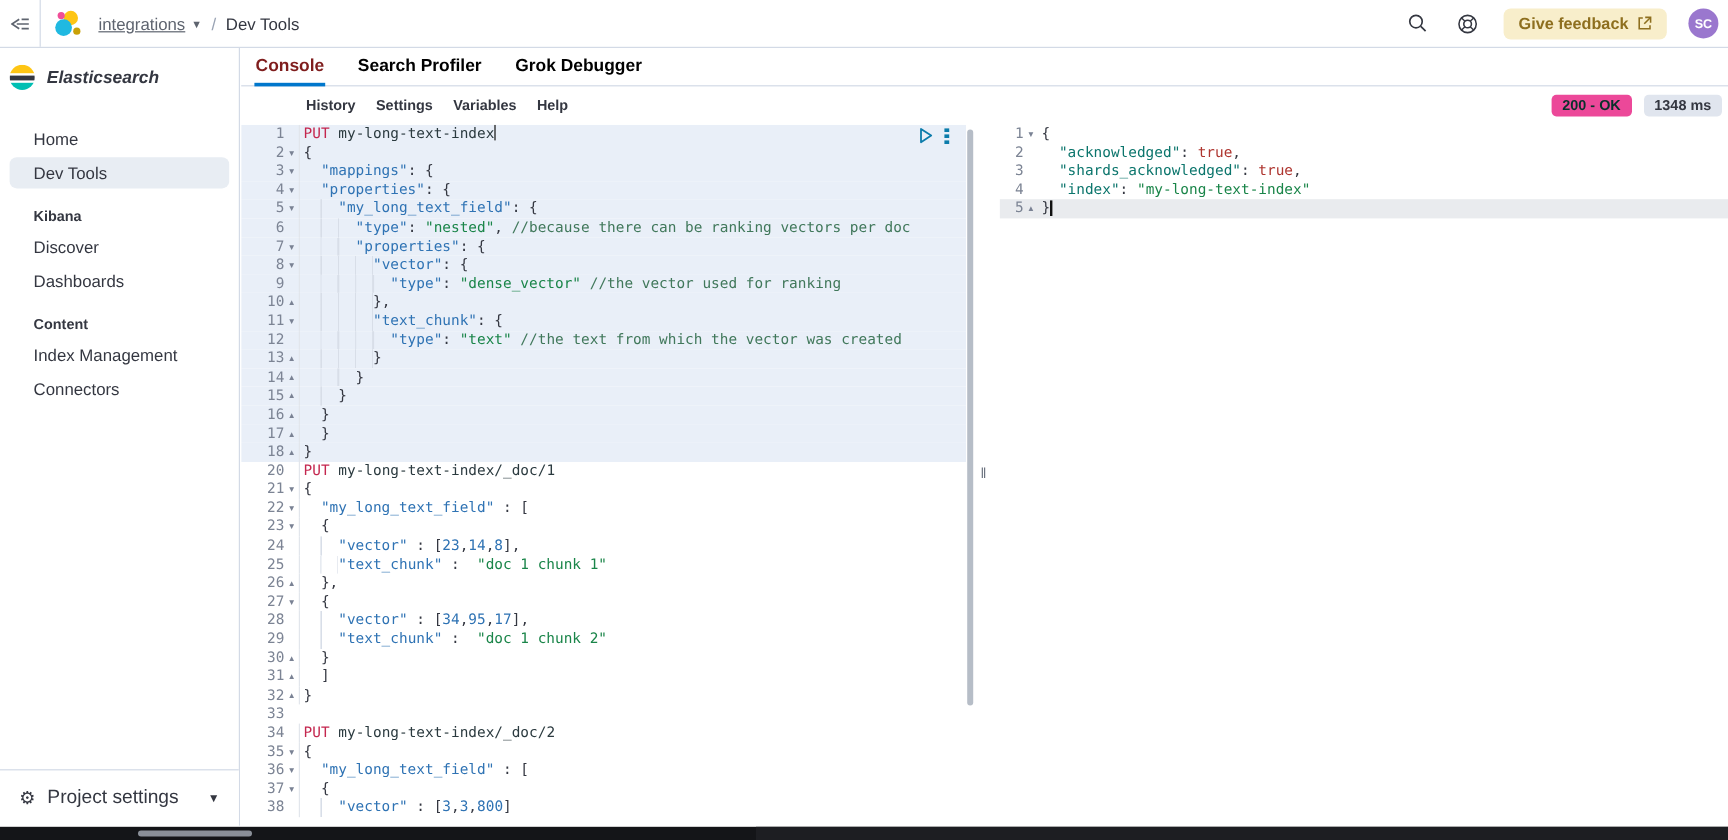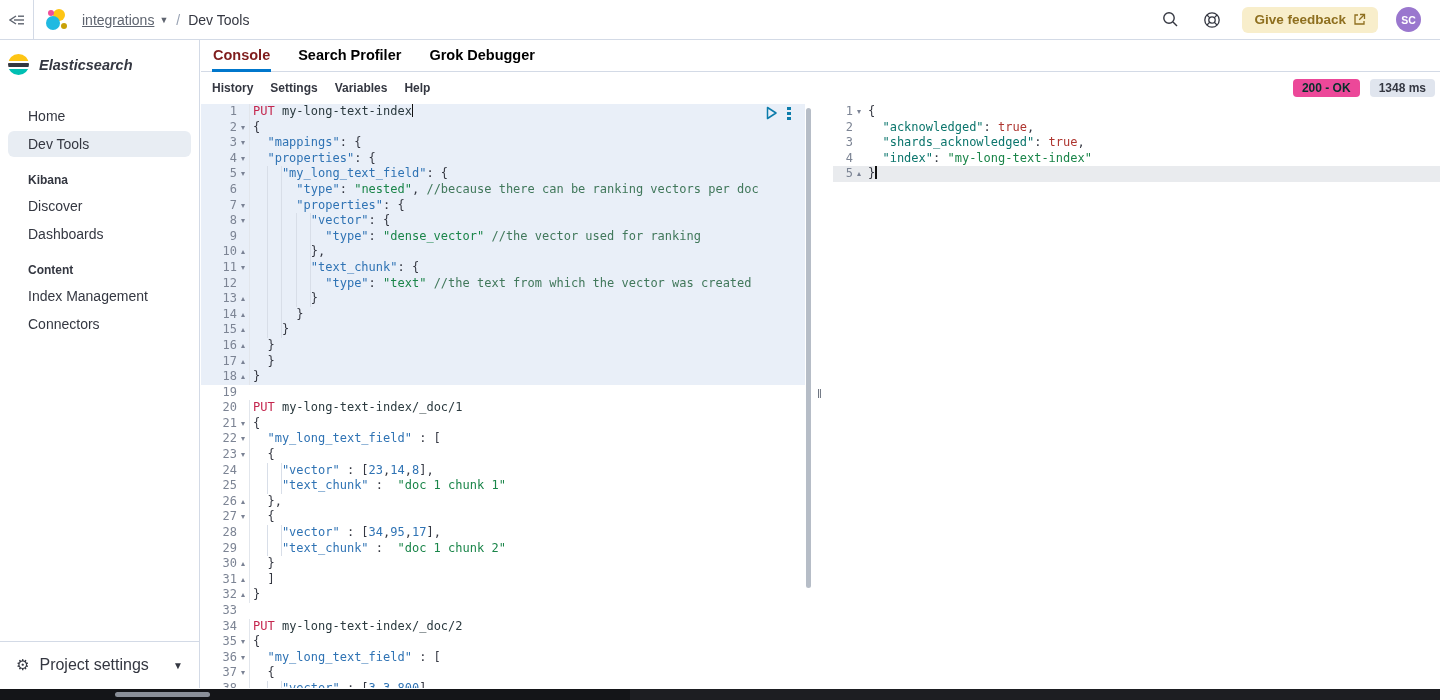"Give feedback" .topbar-right { padding-right: 19px -> 8px }
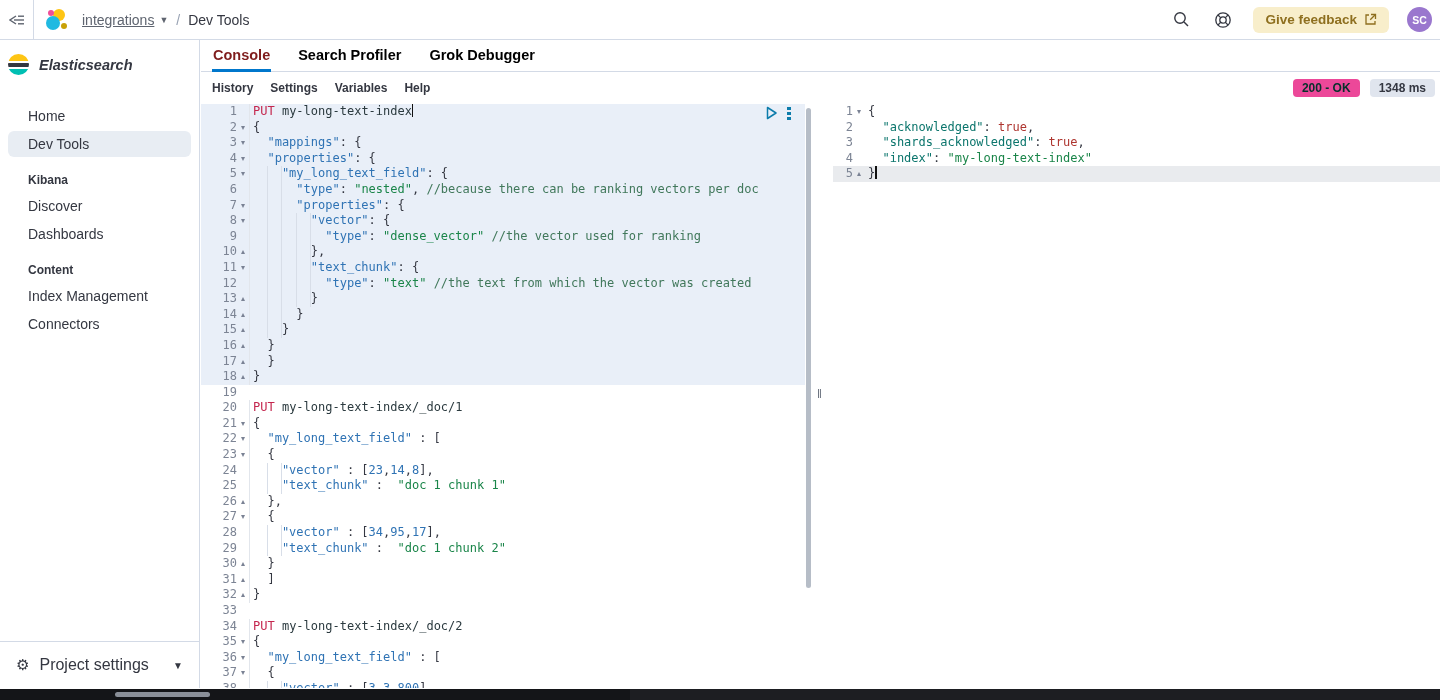"History" span { margin-left: none -> 43px }
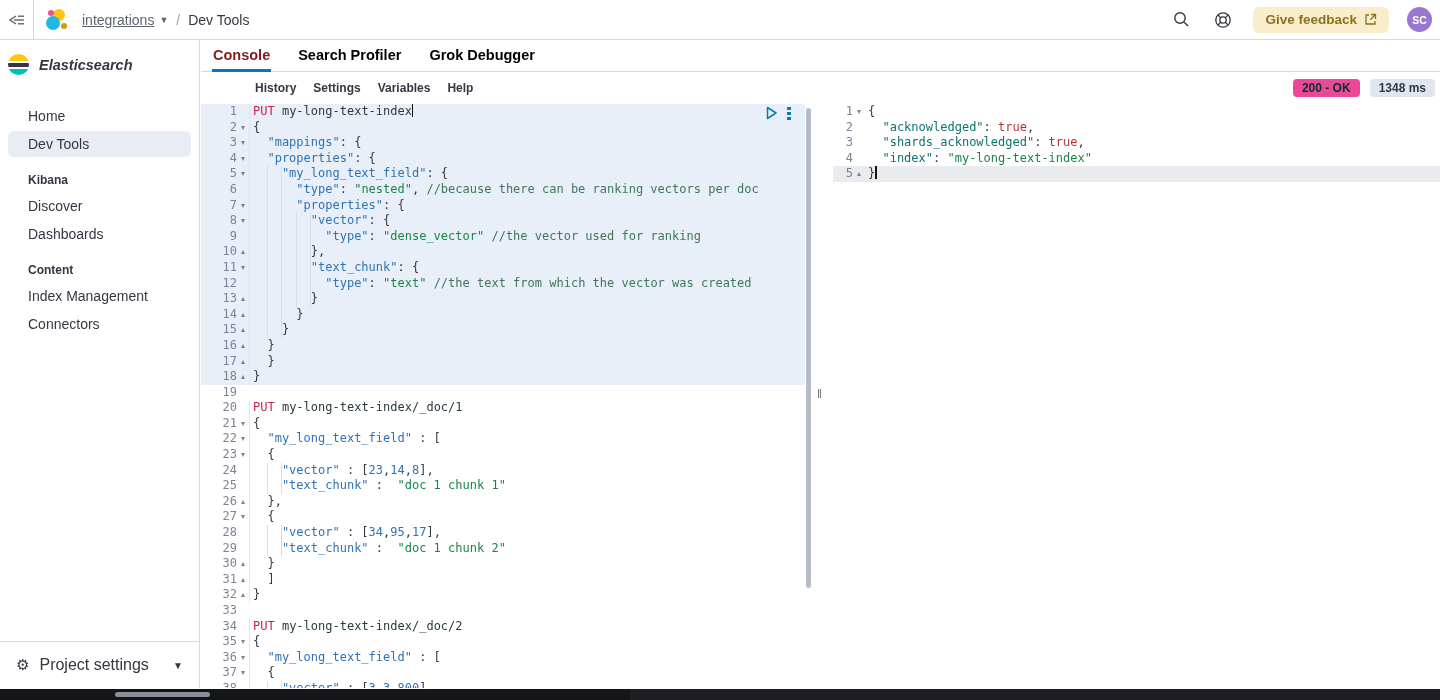"19" div.cl { html: <div><span>19</span><span></span><span></span></div> -> none }
